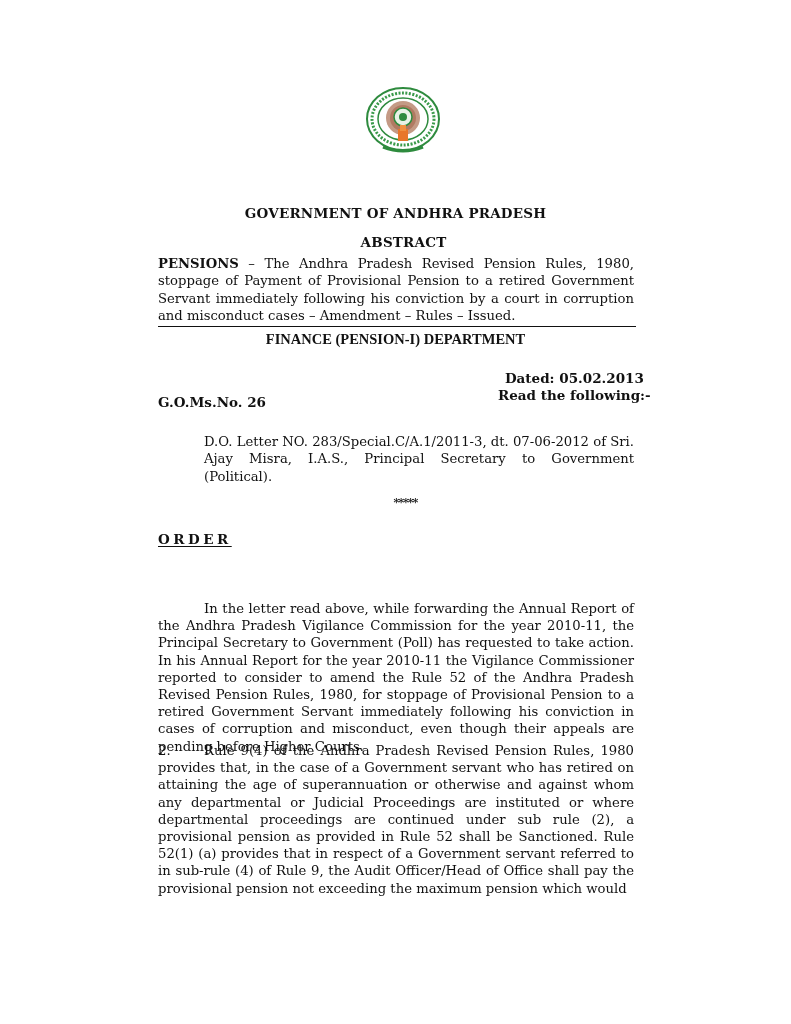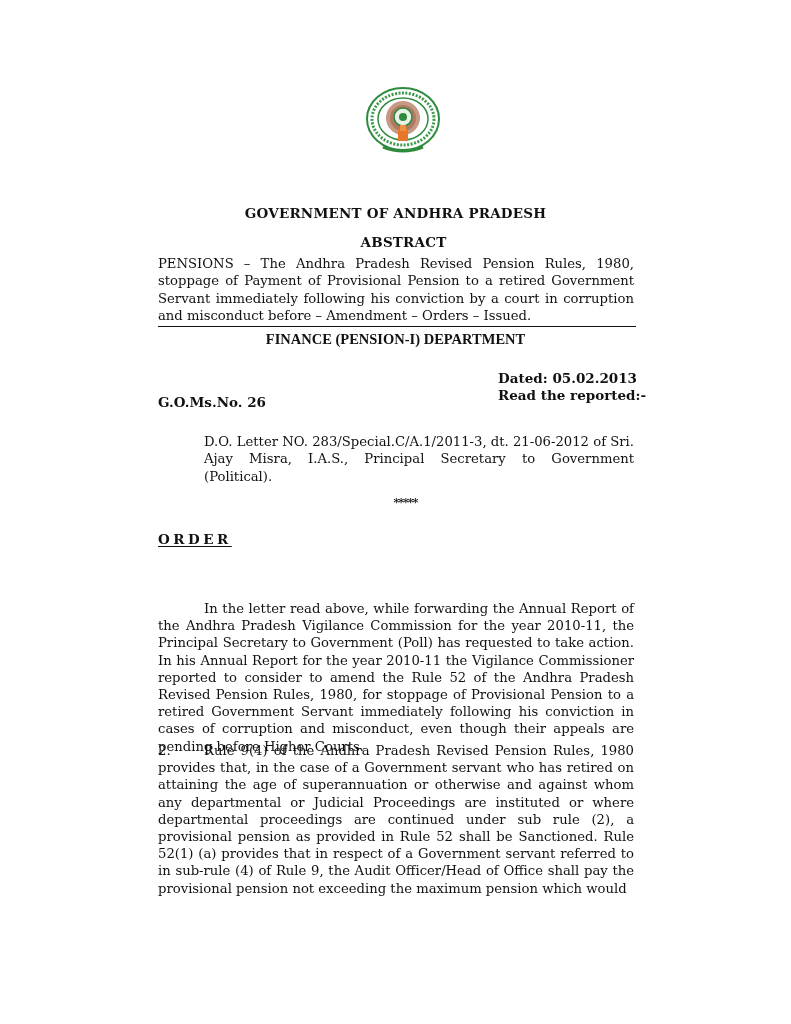"PENSIONS" .abstract b { font-weight: normal -> bold }
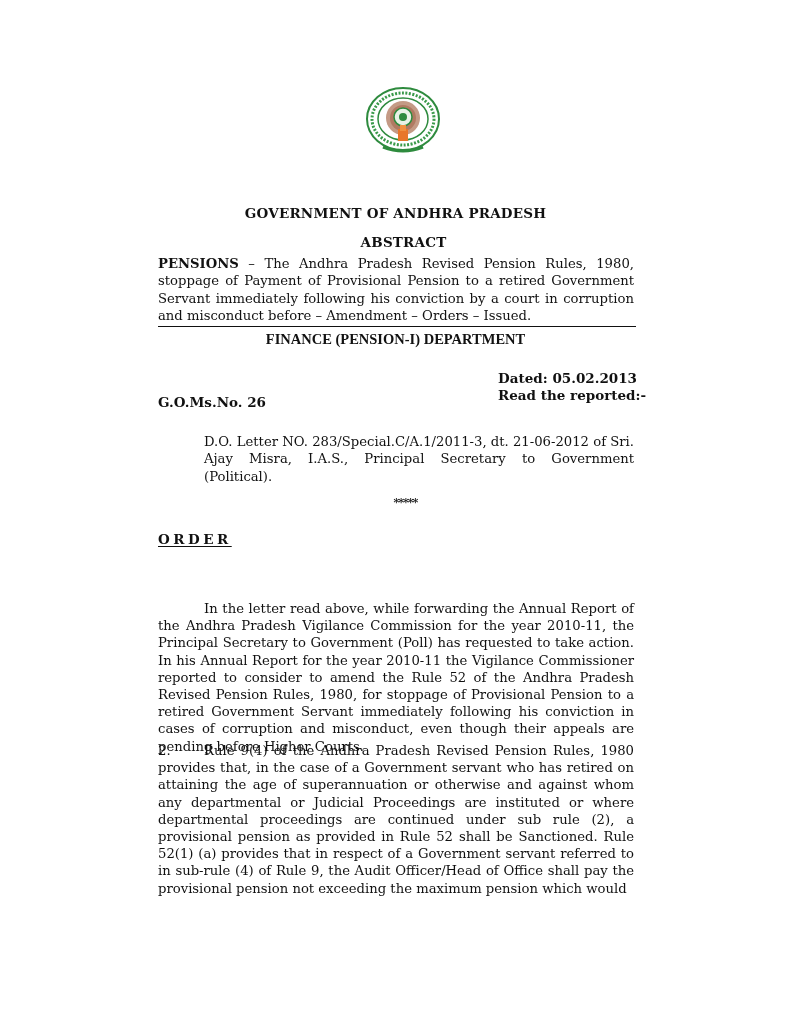"– The Andhra Pradesh Revised" span { text: before – Amendment – Orders -> cases – Amendment – Rules }
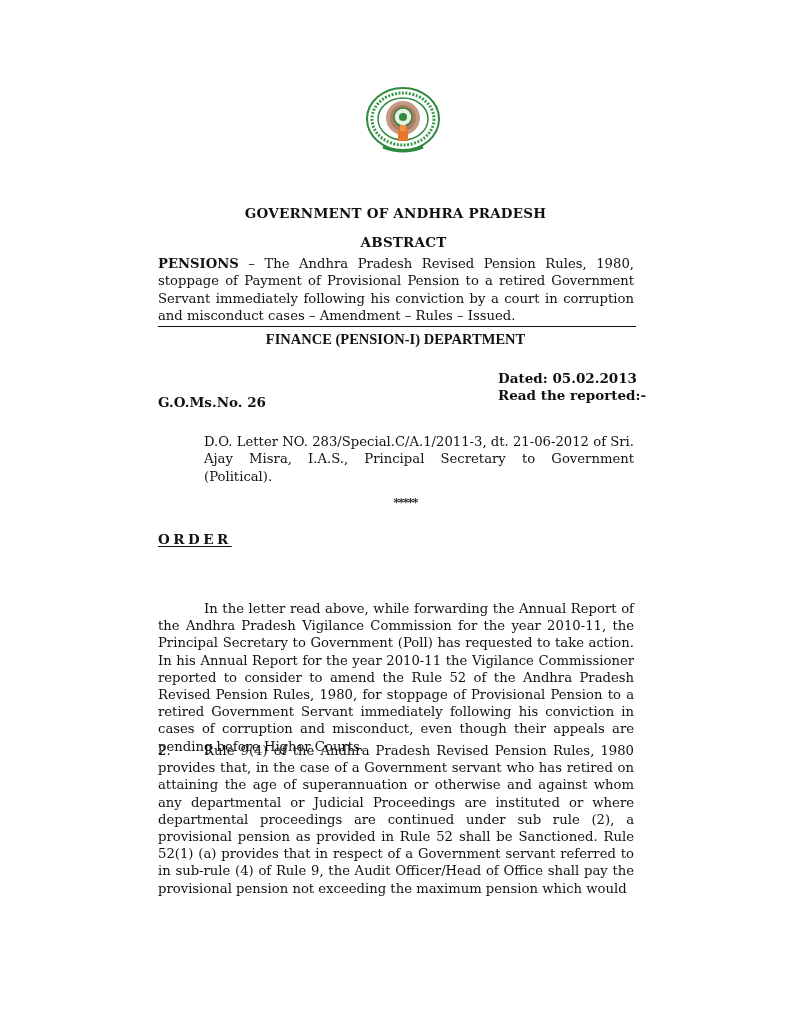"Dated: 05.02.2013" .dated { text-align: none -> center }
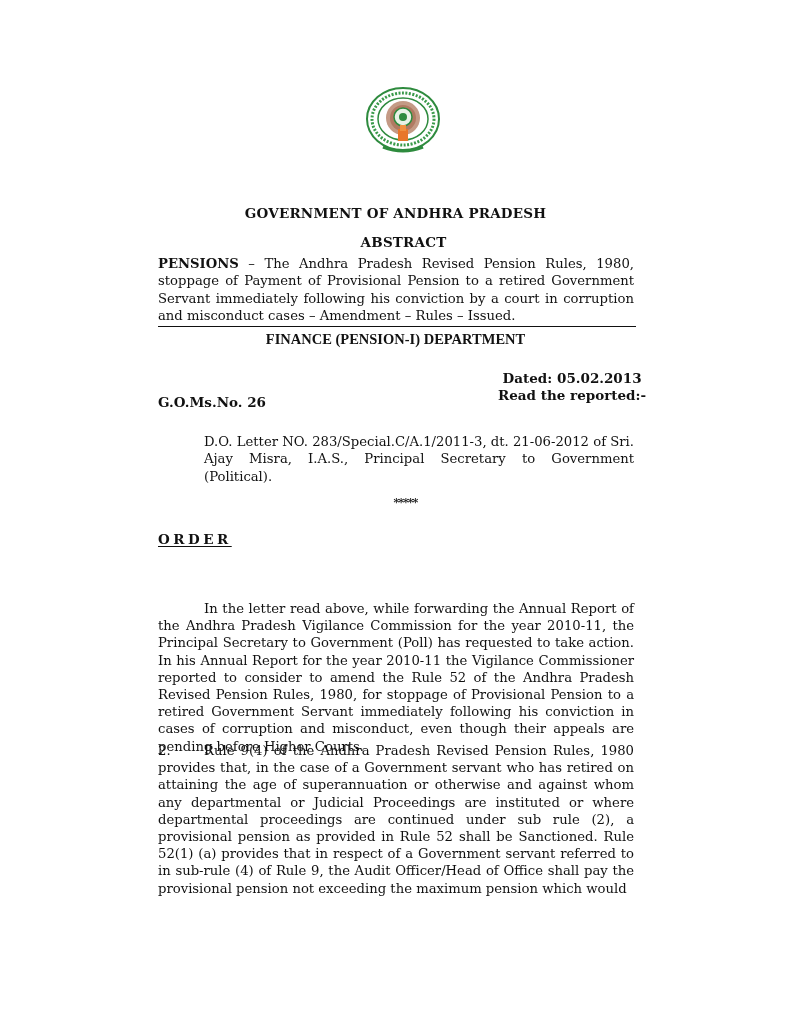"Read the reported:-" div { text: reported:- -> following:- }
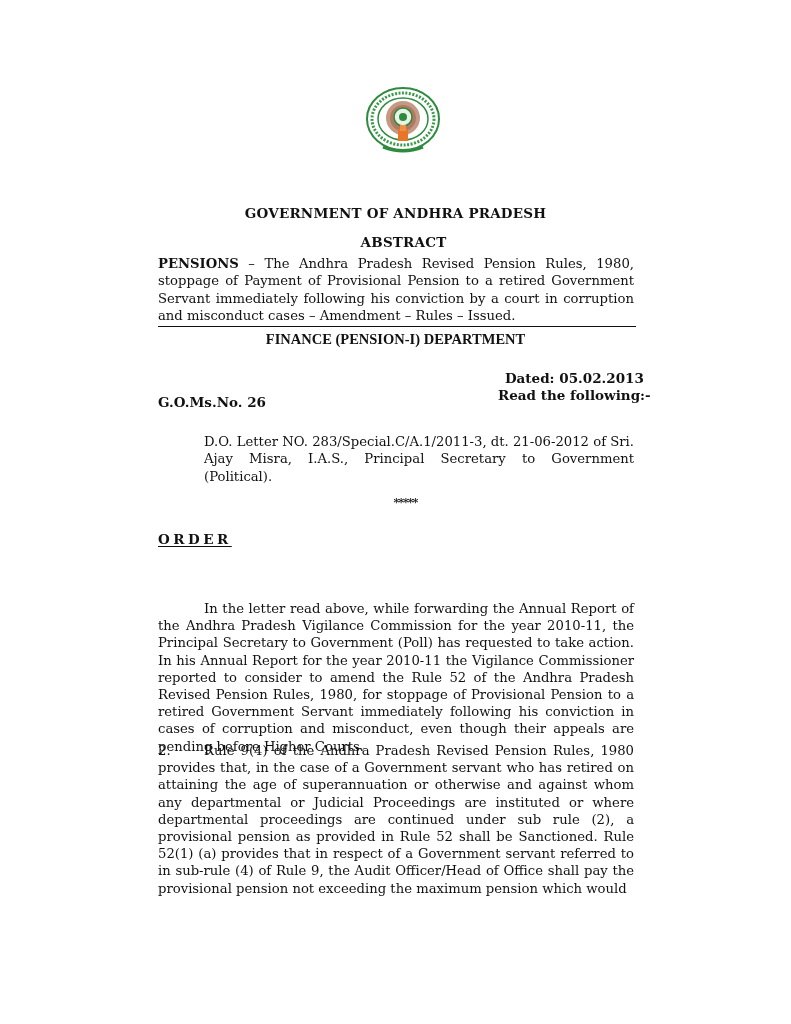"D.O. Letter NO." div.ref { text: 21-06-2012 -> 07-06-2012 }
